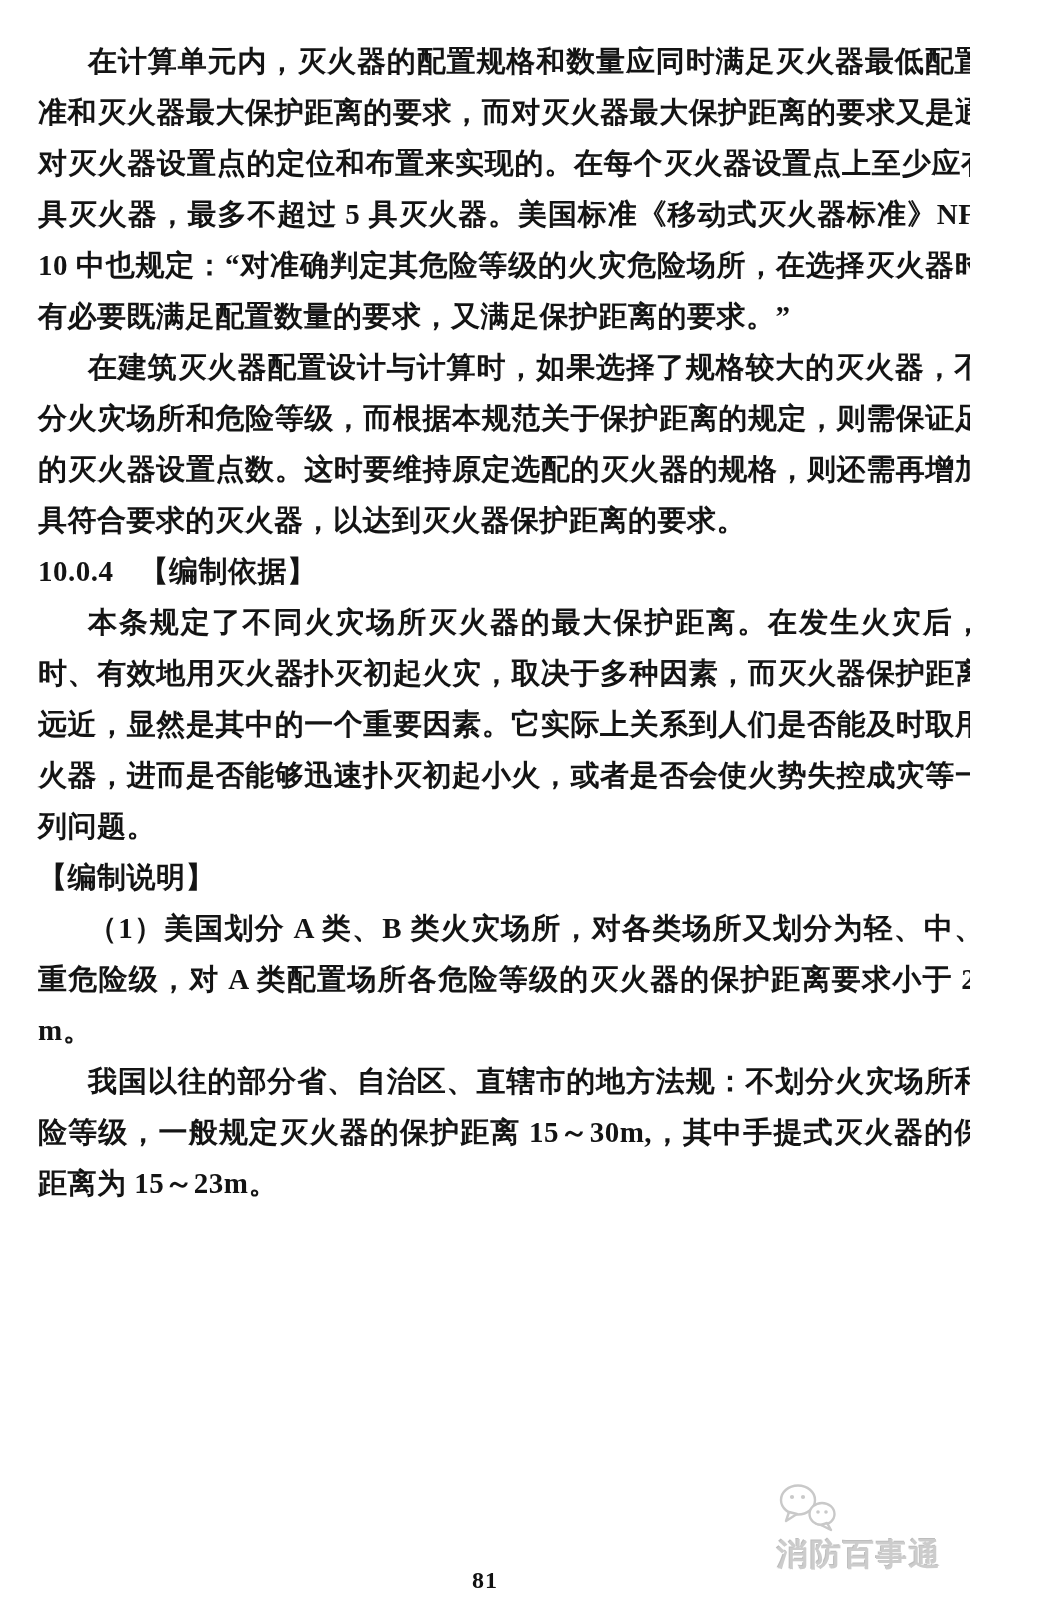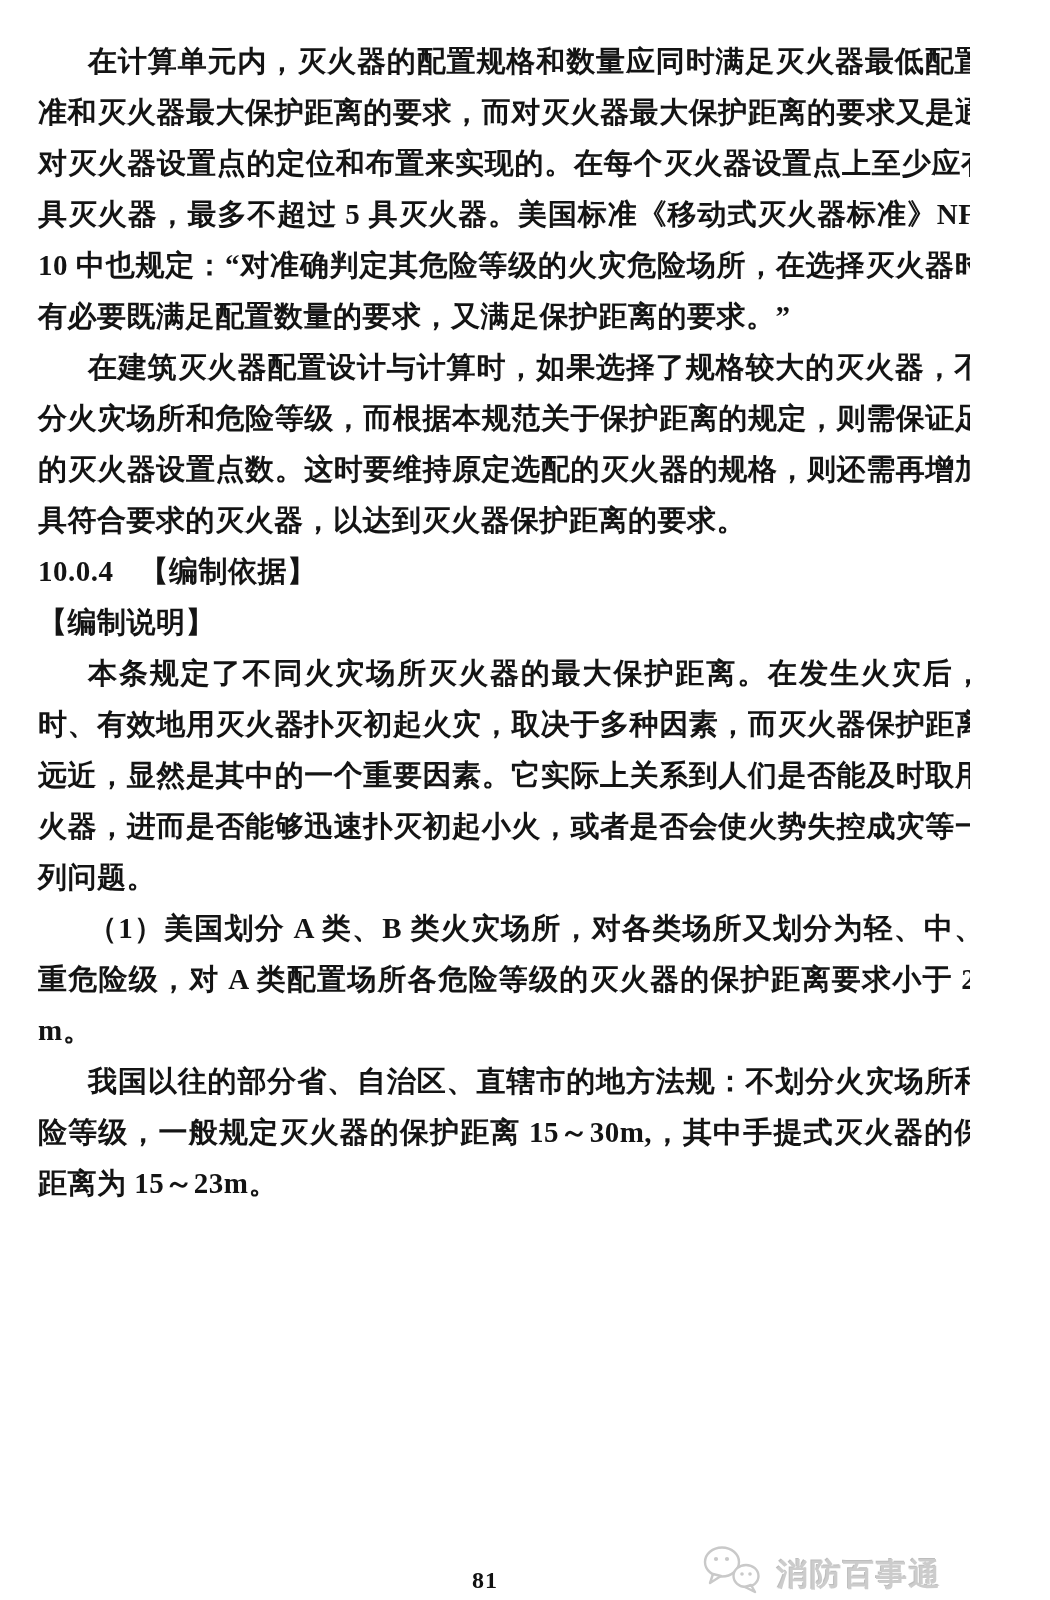"【编制说明】" p.para { order: before "本条规定了不同火灾场所灭火器的最大保护距离。在发生火灾后，及时、有效地用灭火器扑" -> after "本条规定了不同火灾场所灭火器的最大保护距离。在发生火灾后，及时、有效地用灭火器扑" }
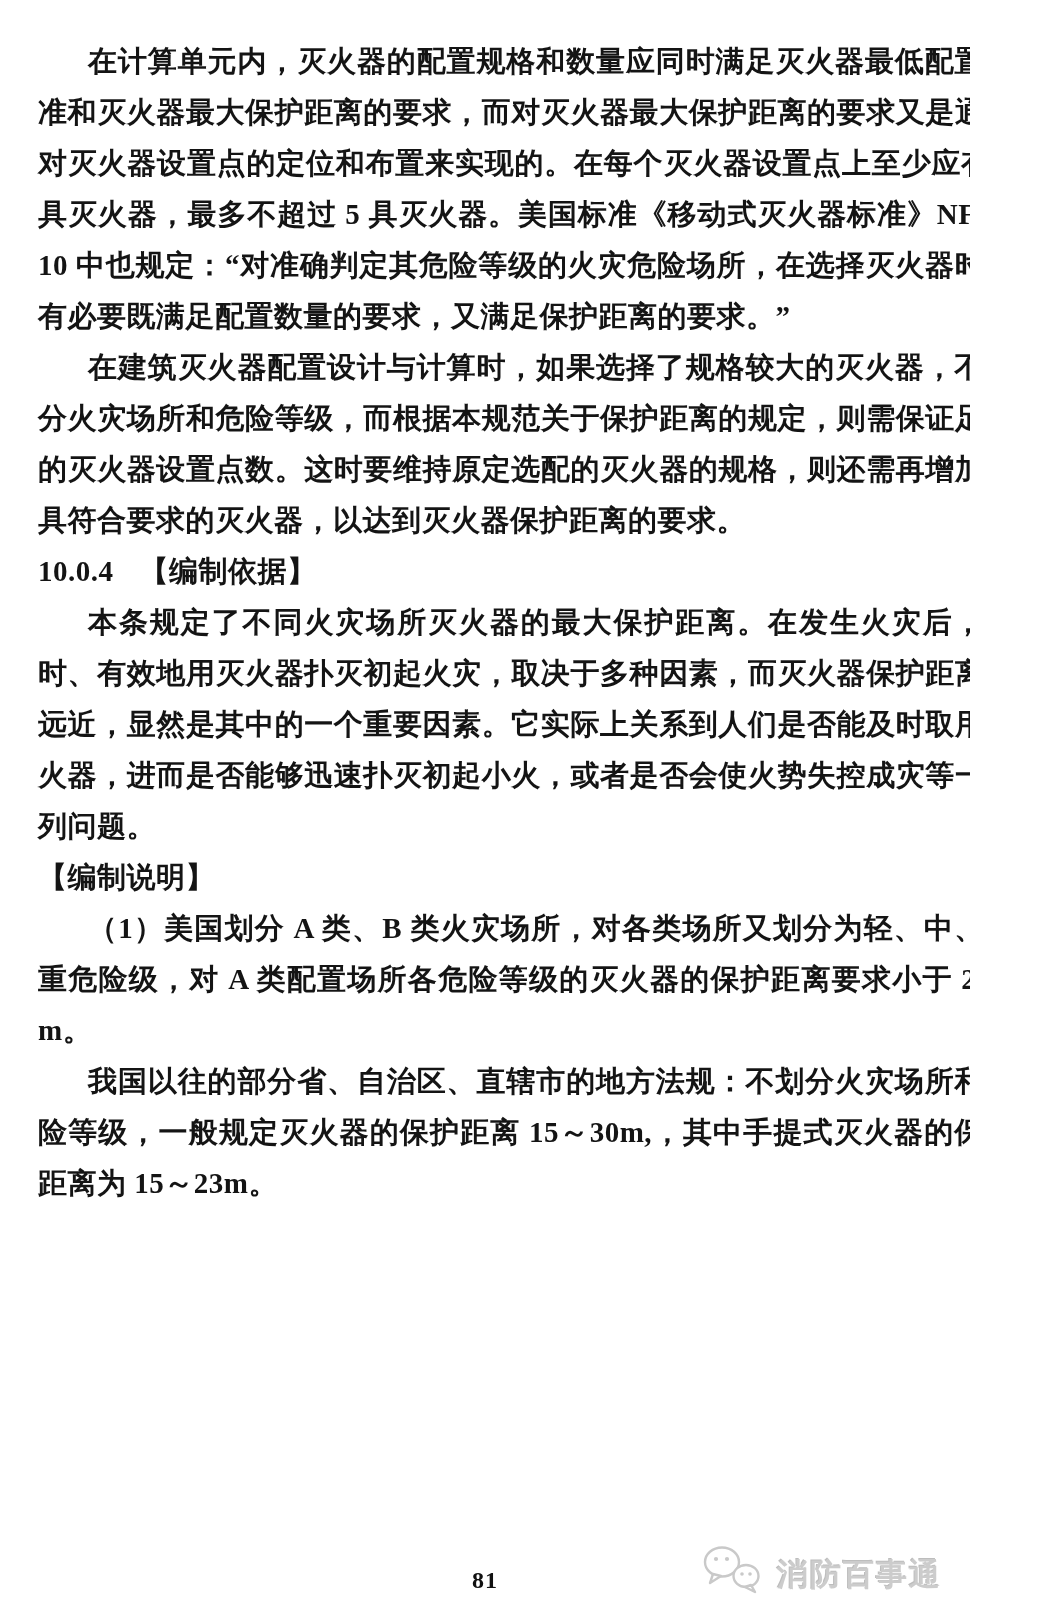"消防百事通" .watermark { align-items: flex-end -> flex-start; bottom: 4px -> 24px; flex-direction: none -> column }
